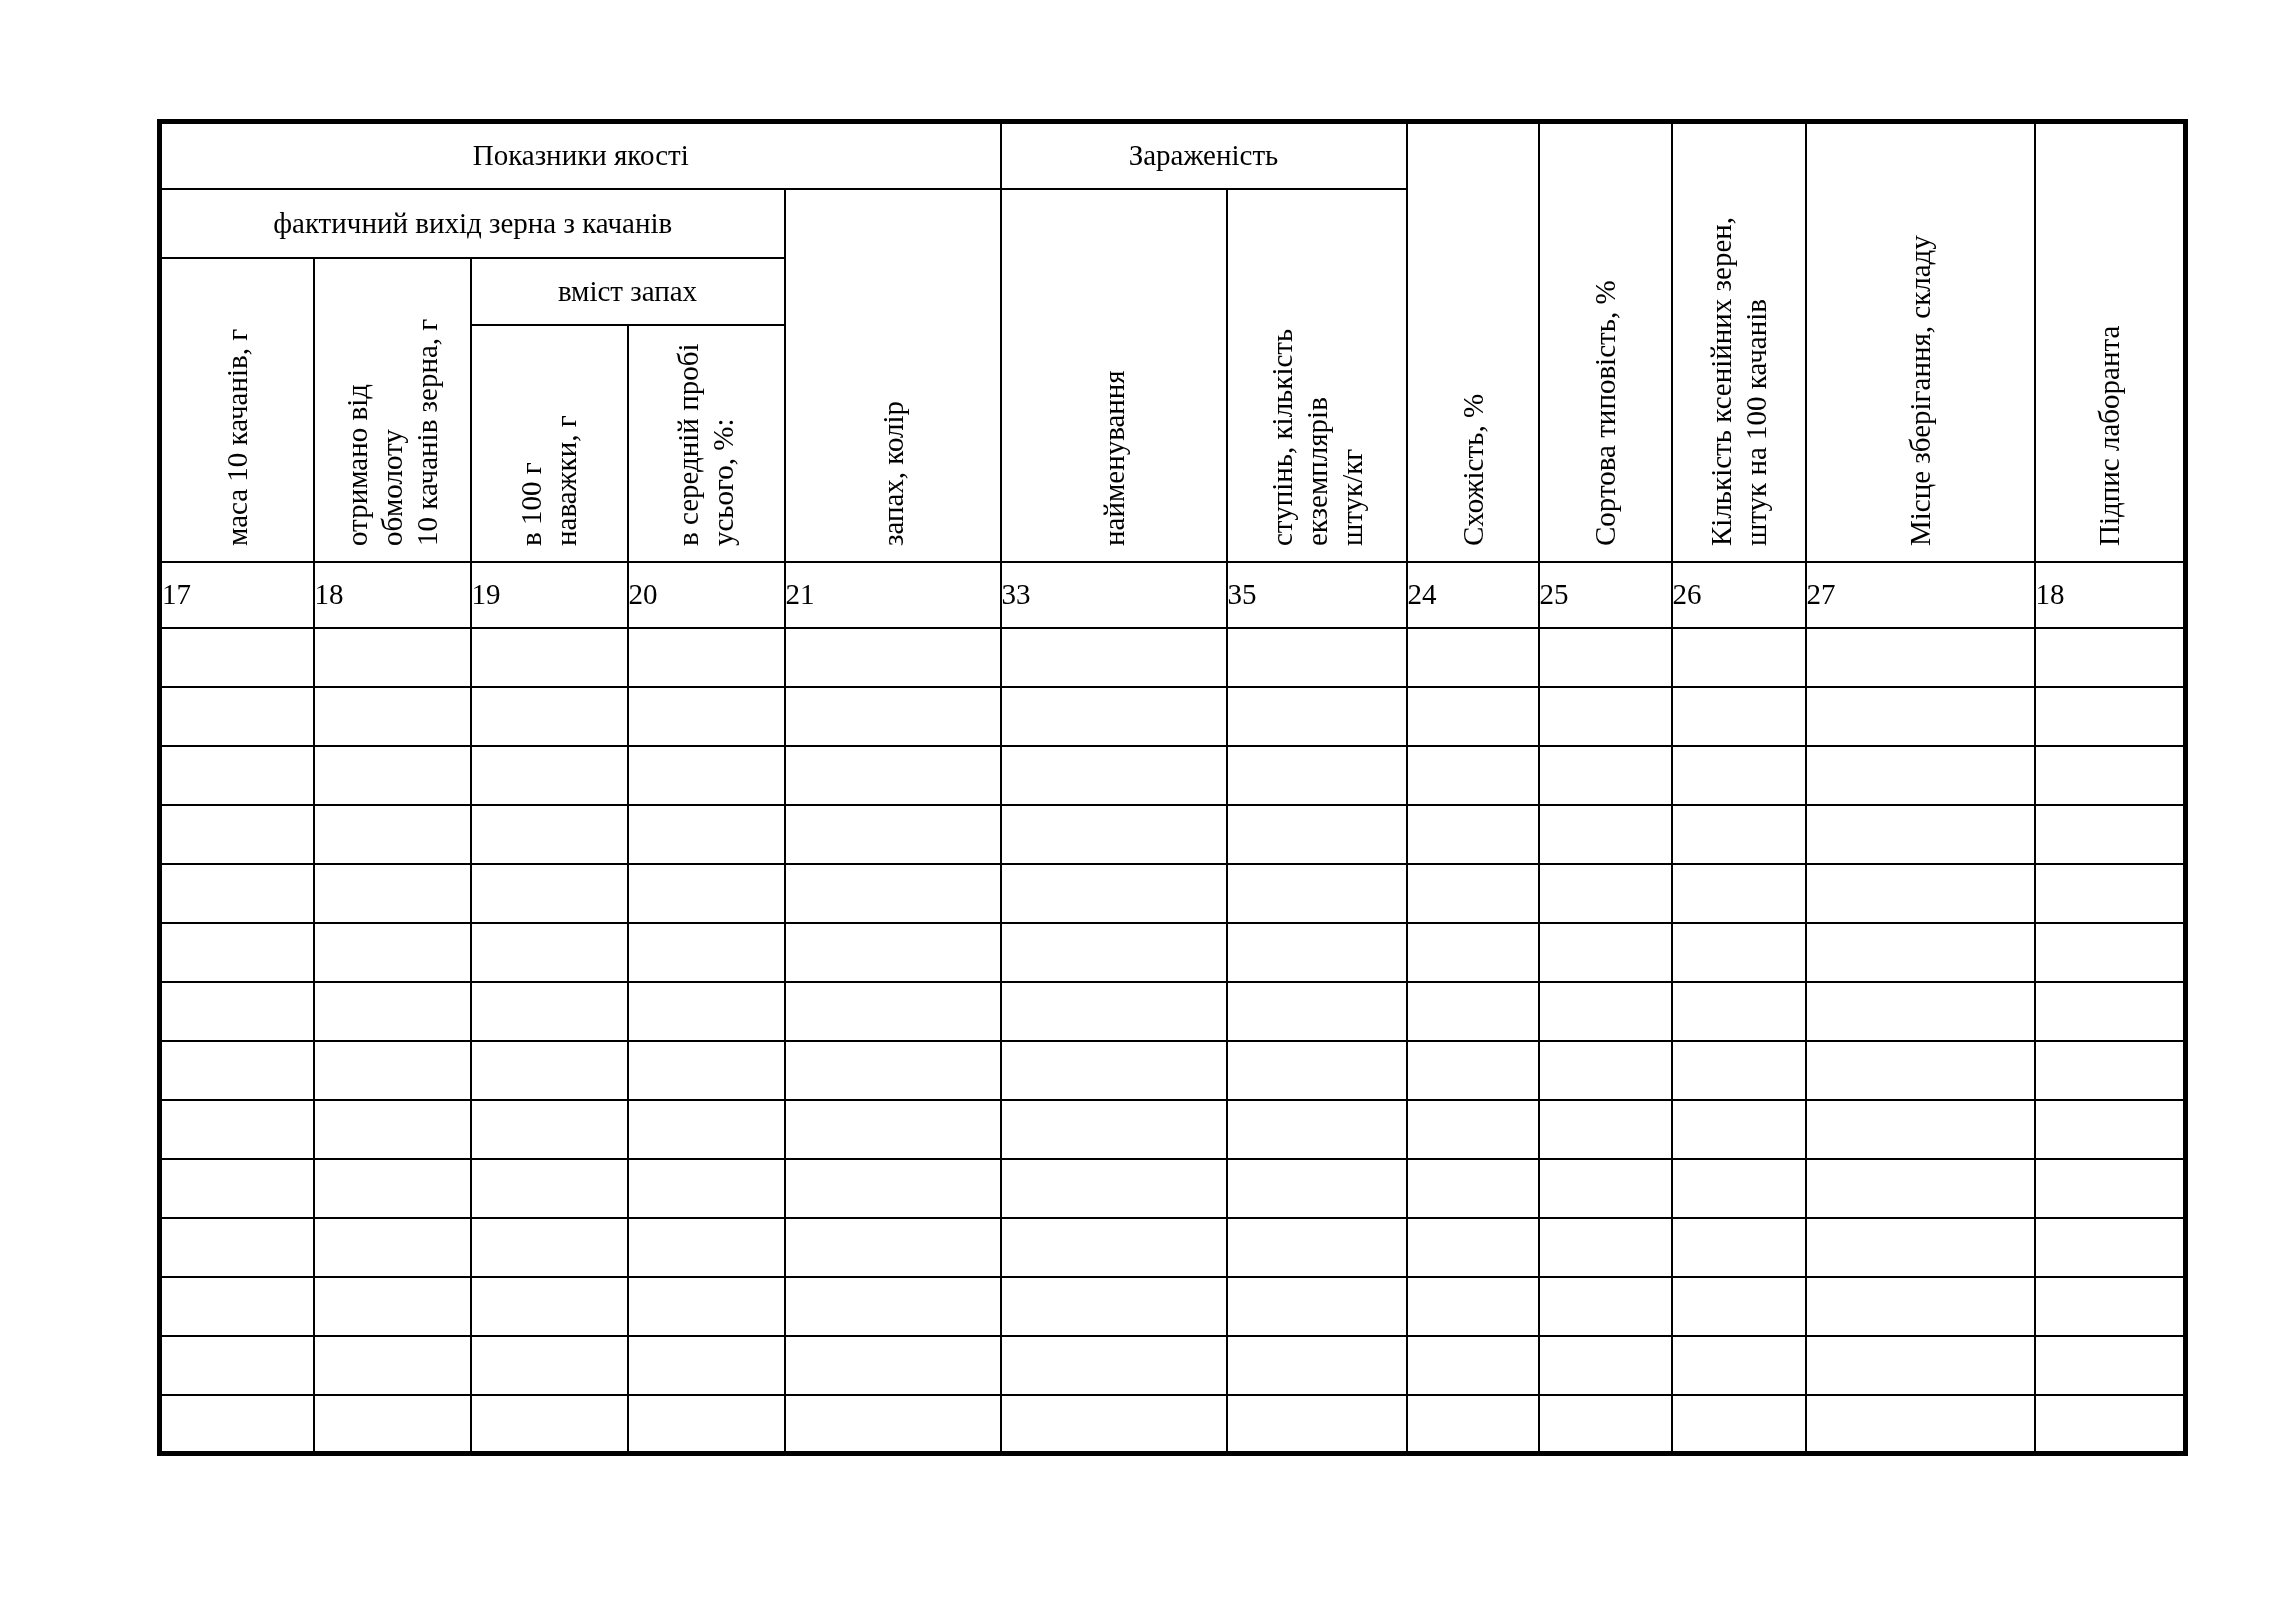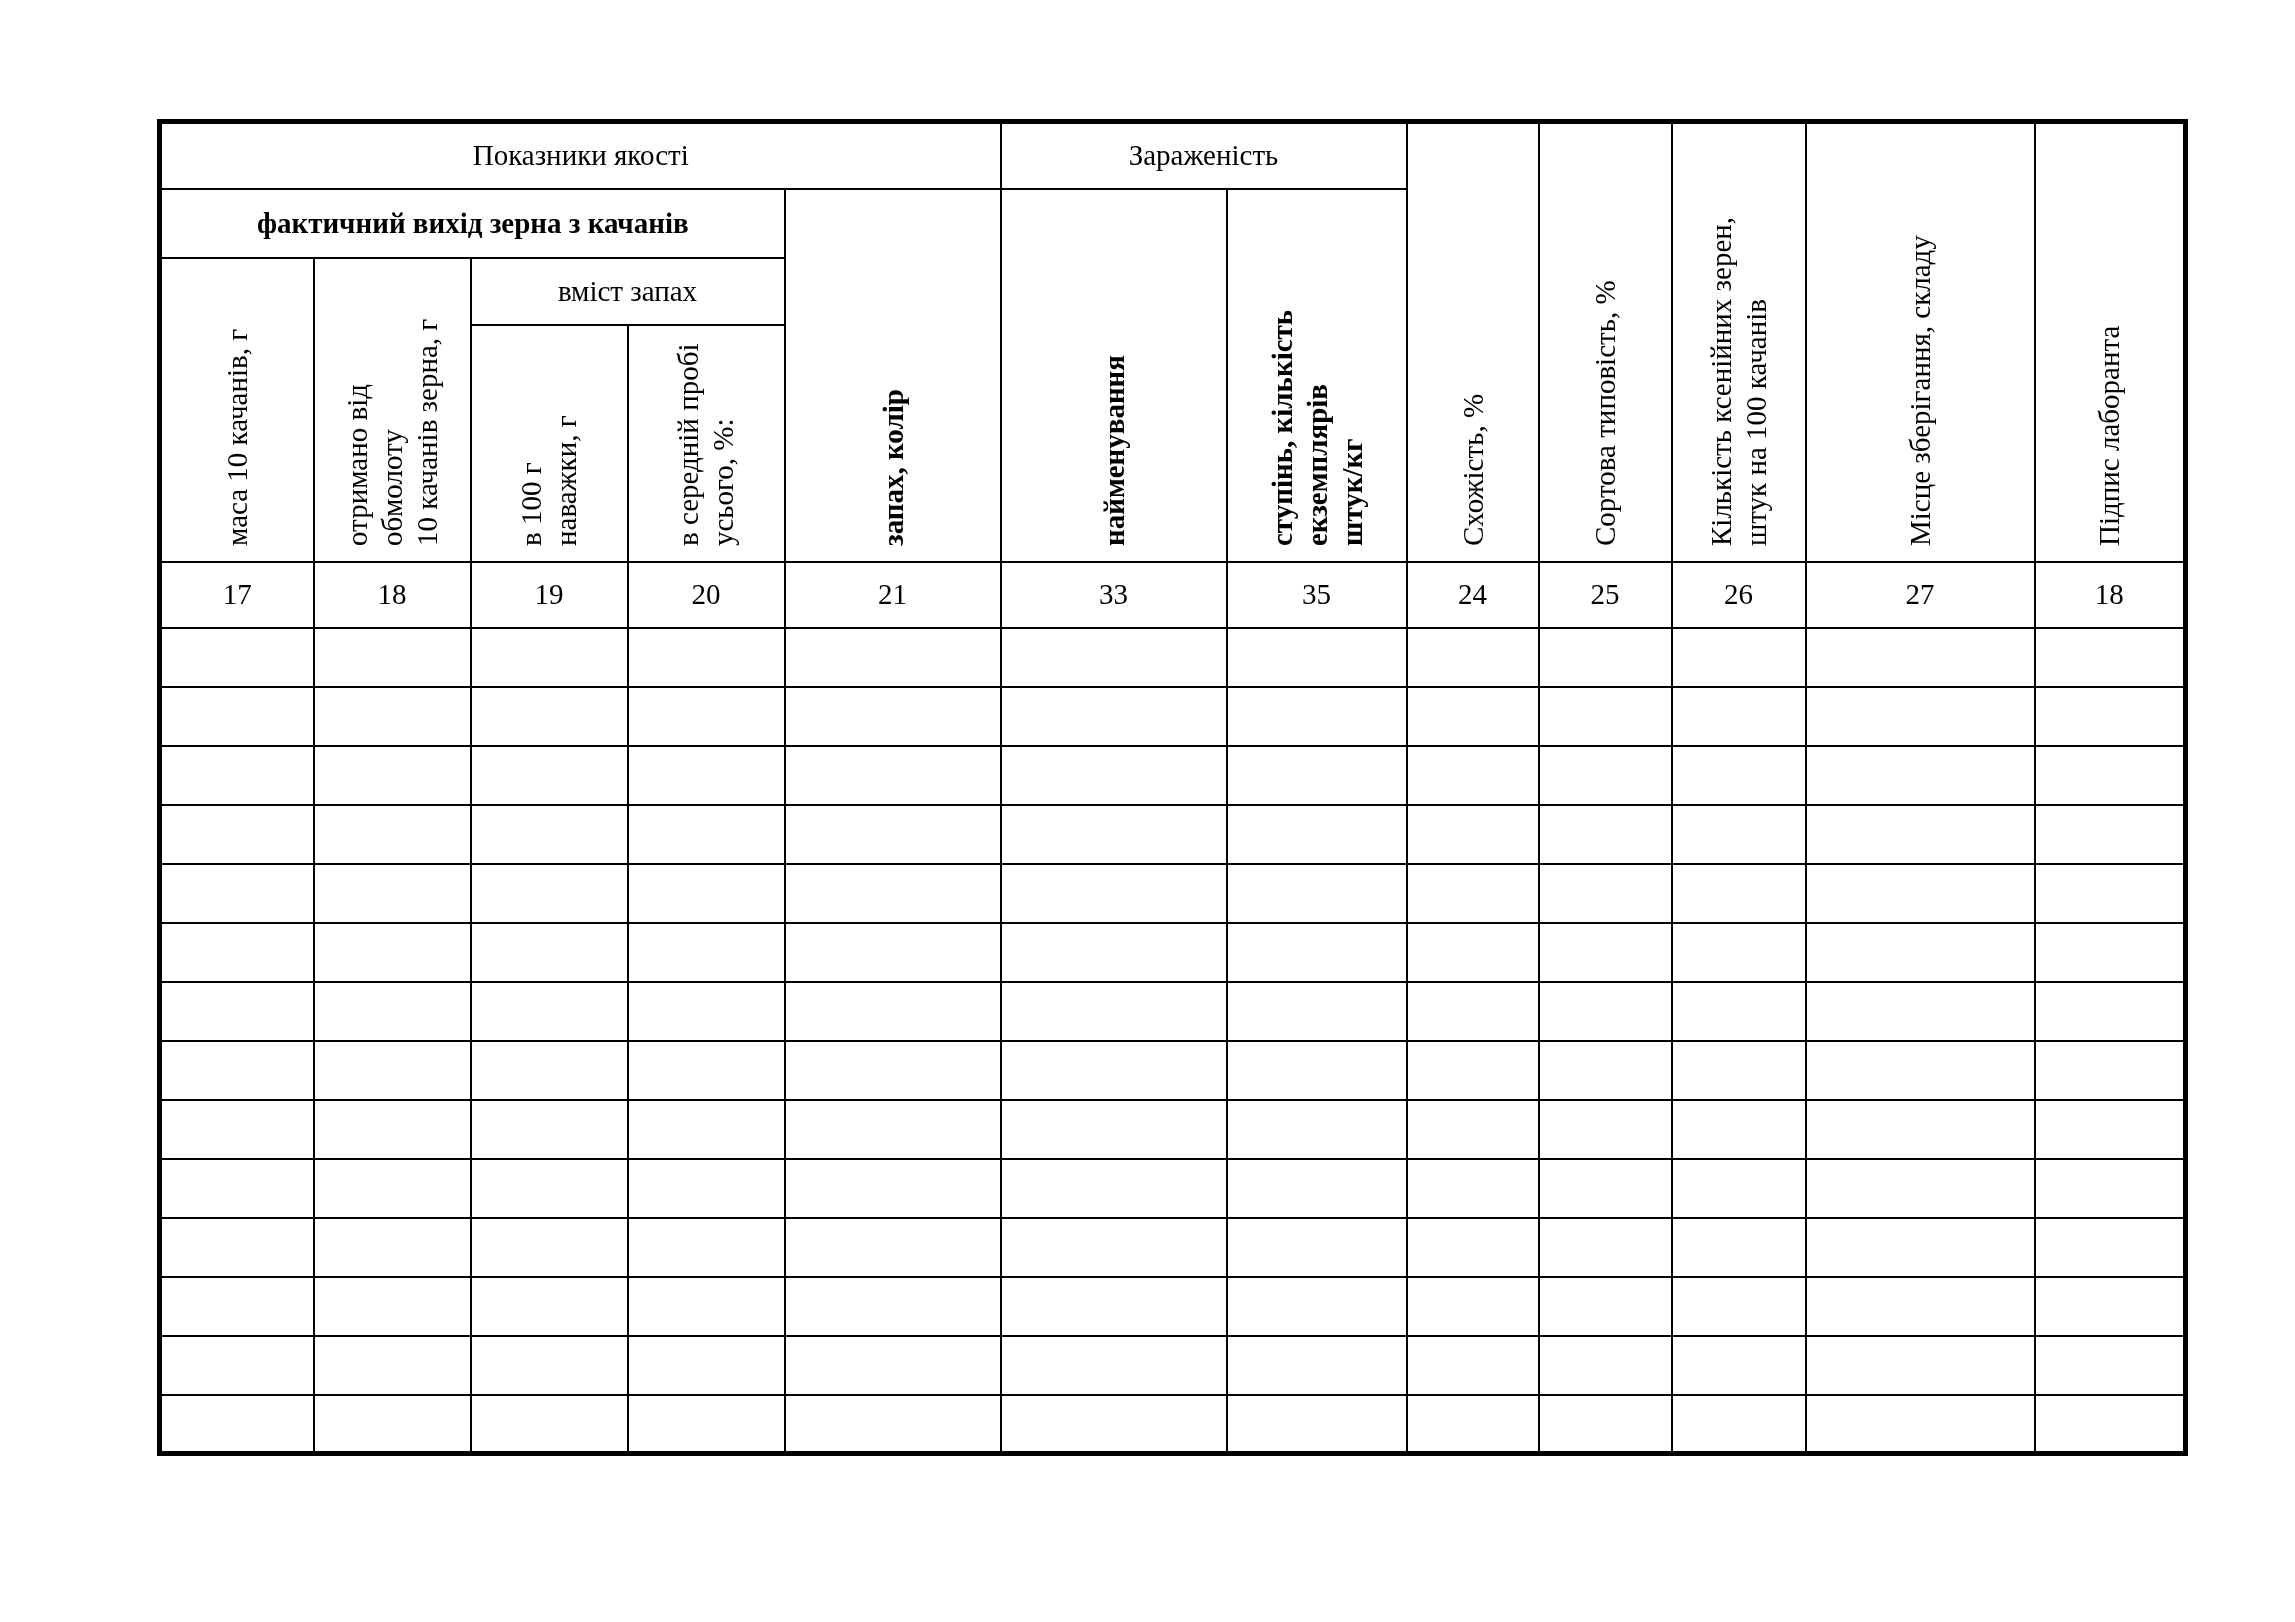"фактичний вихід зерна з качанів" tr.rB { font-weight: bold -> none }
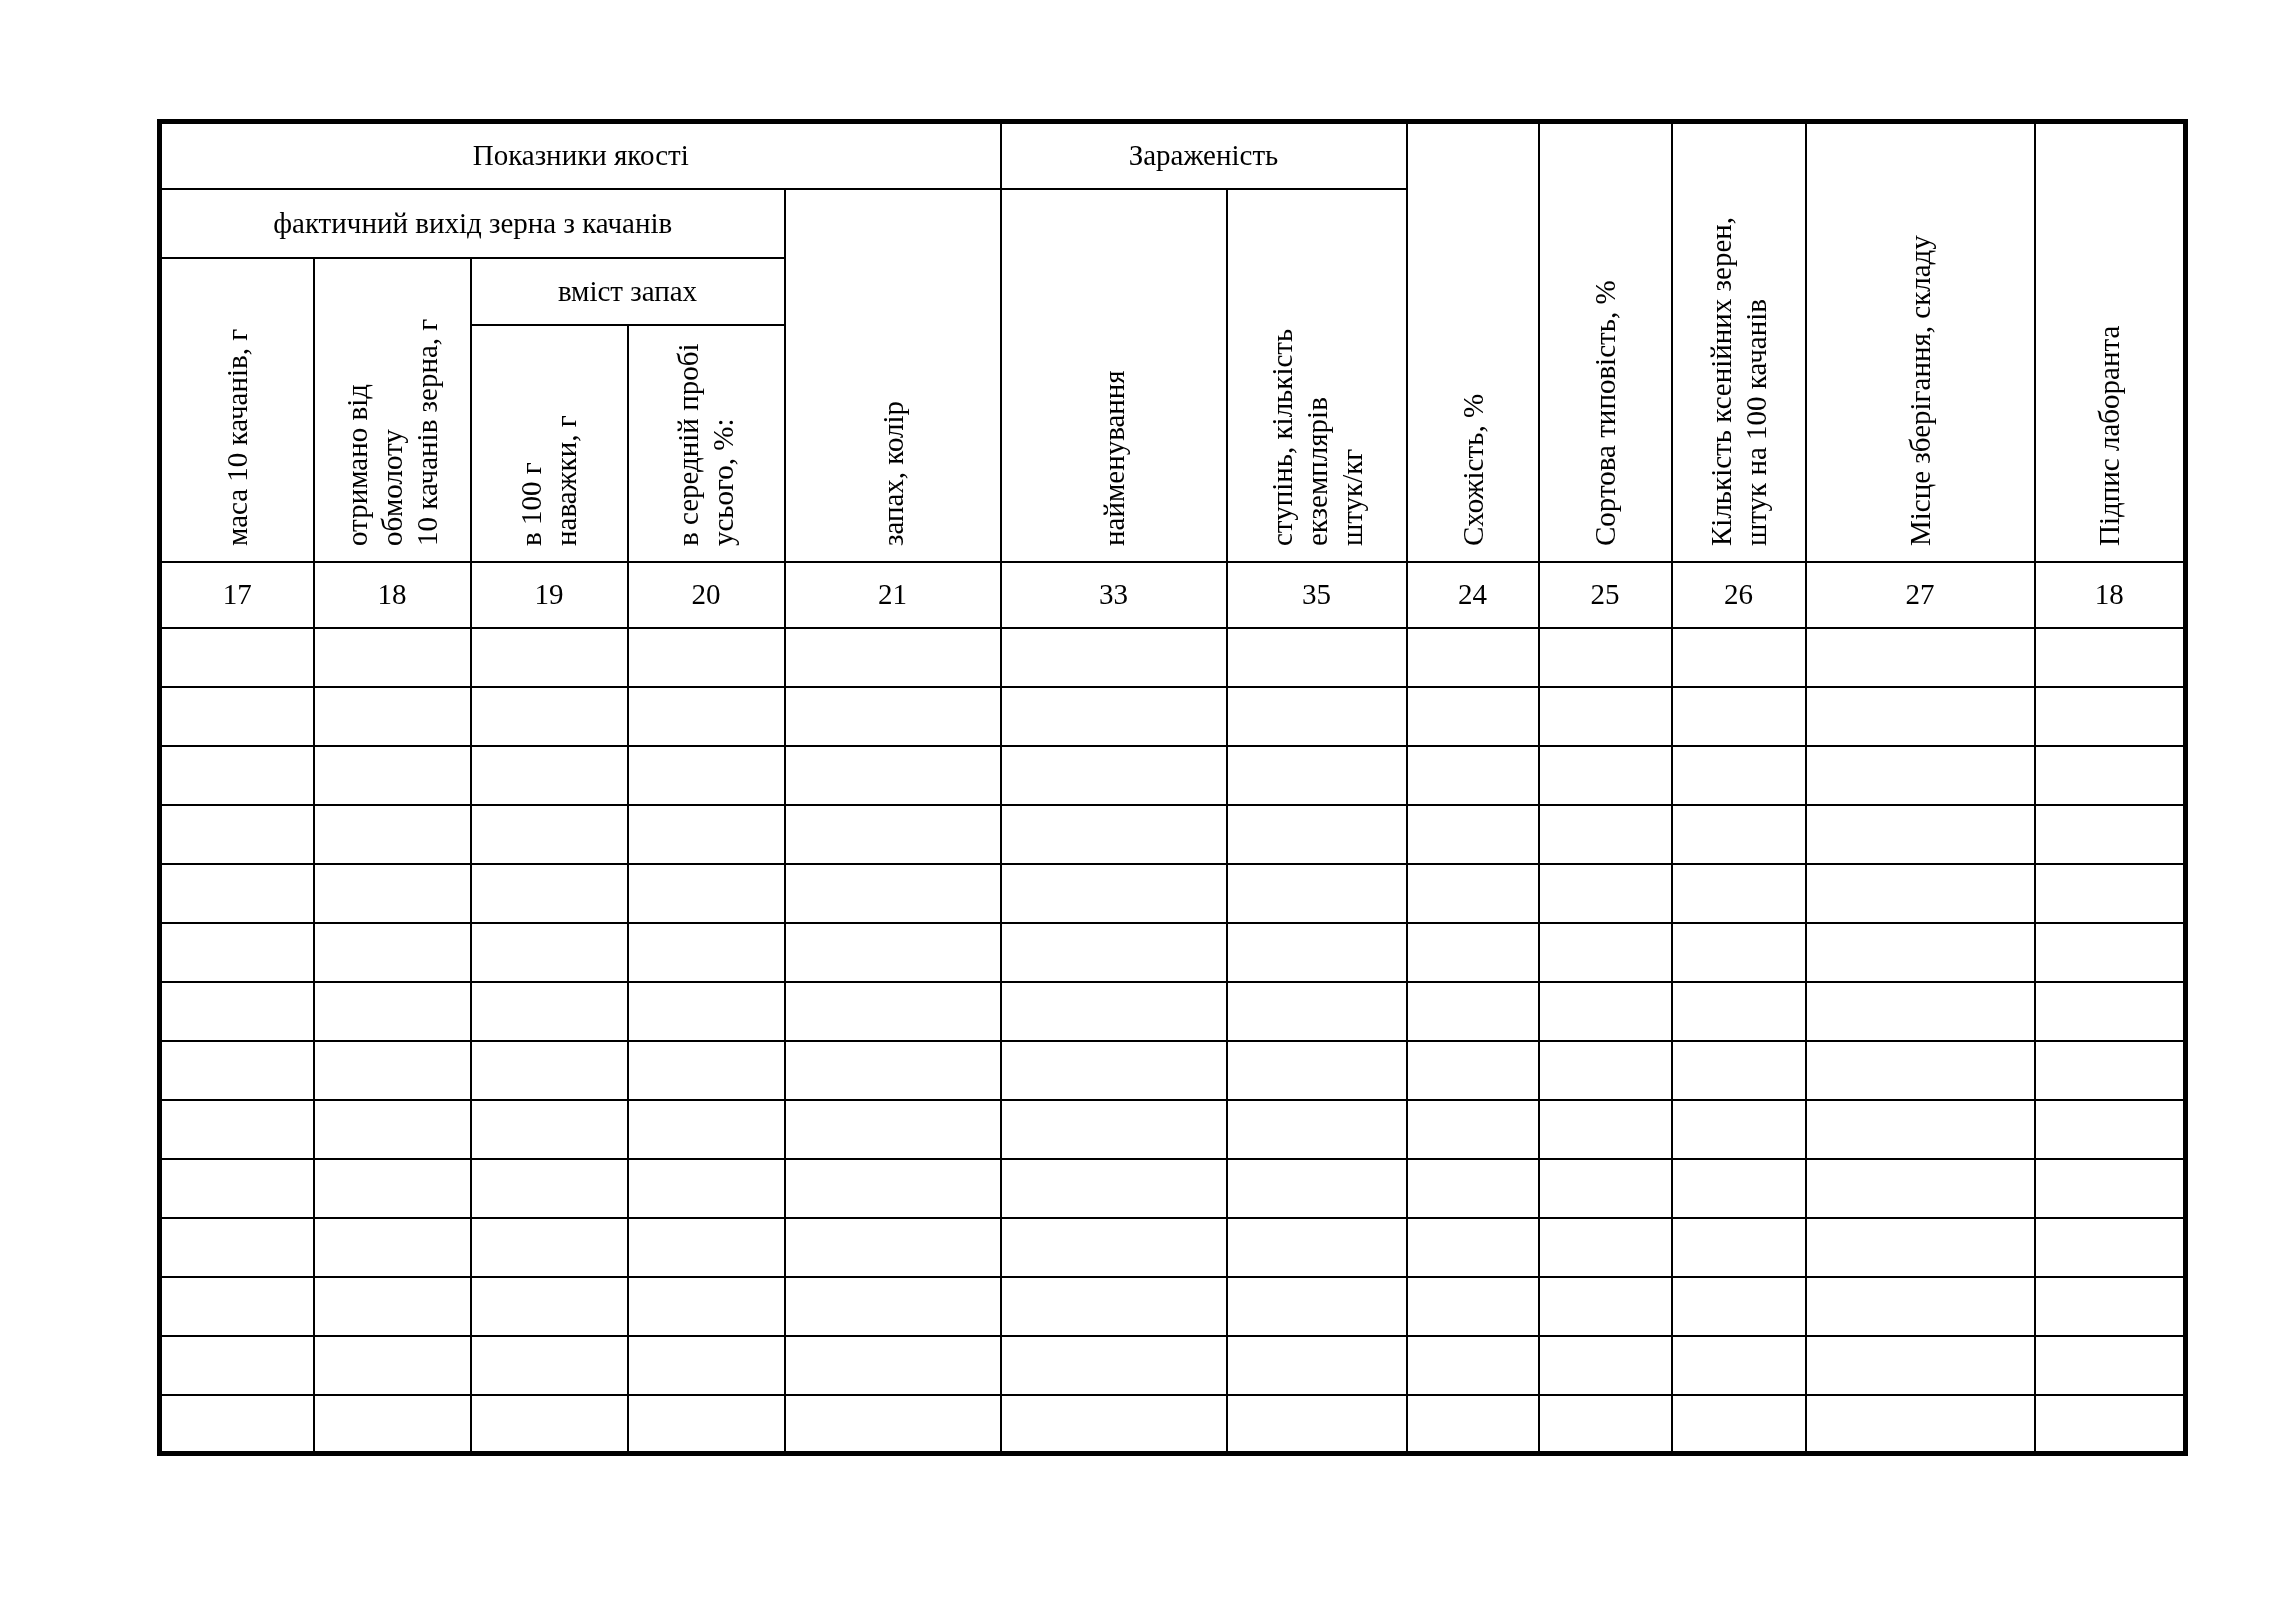"17" td.num { text-align: center -> none }
